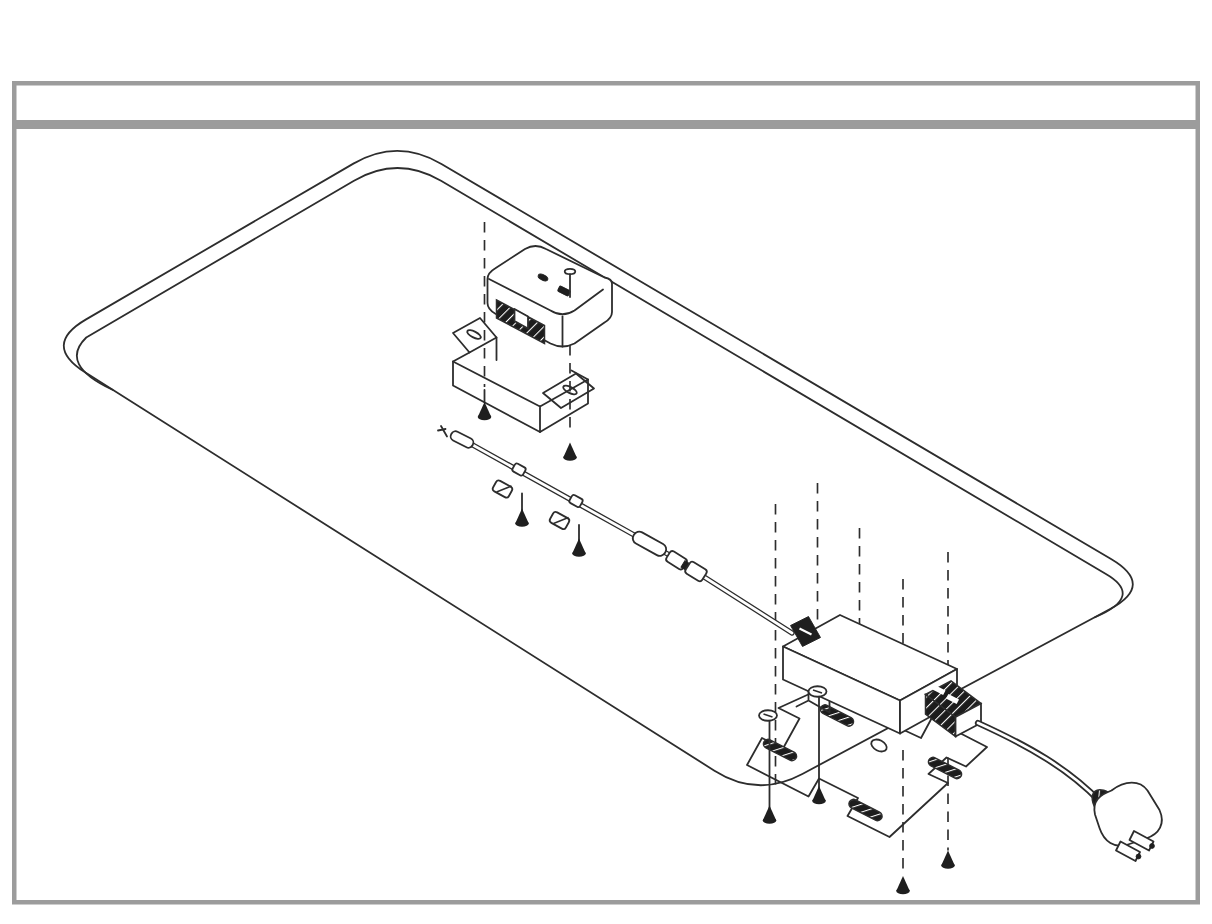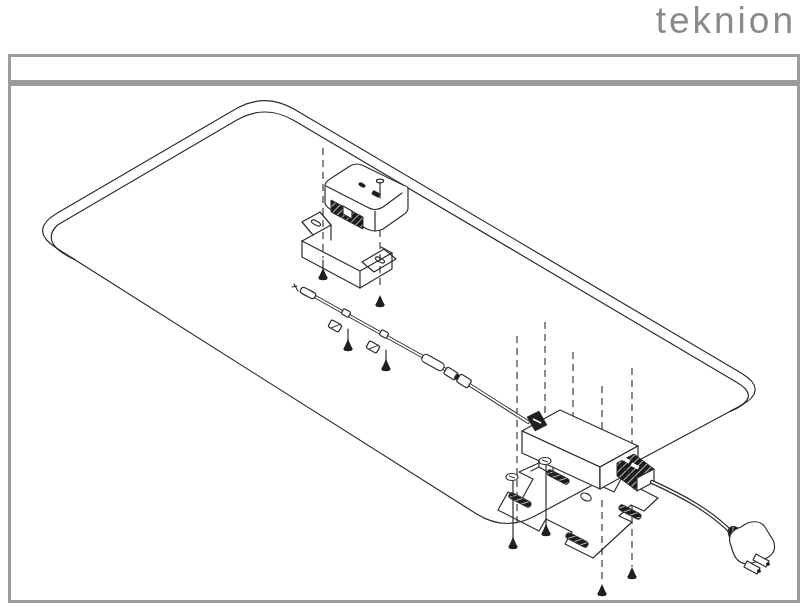"teknion" div.logo { html: <div>teknion</div> -> none }
